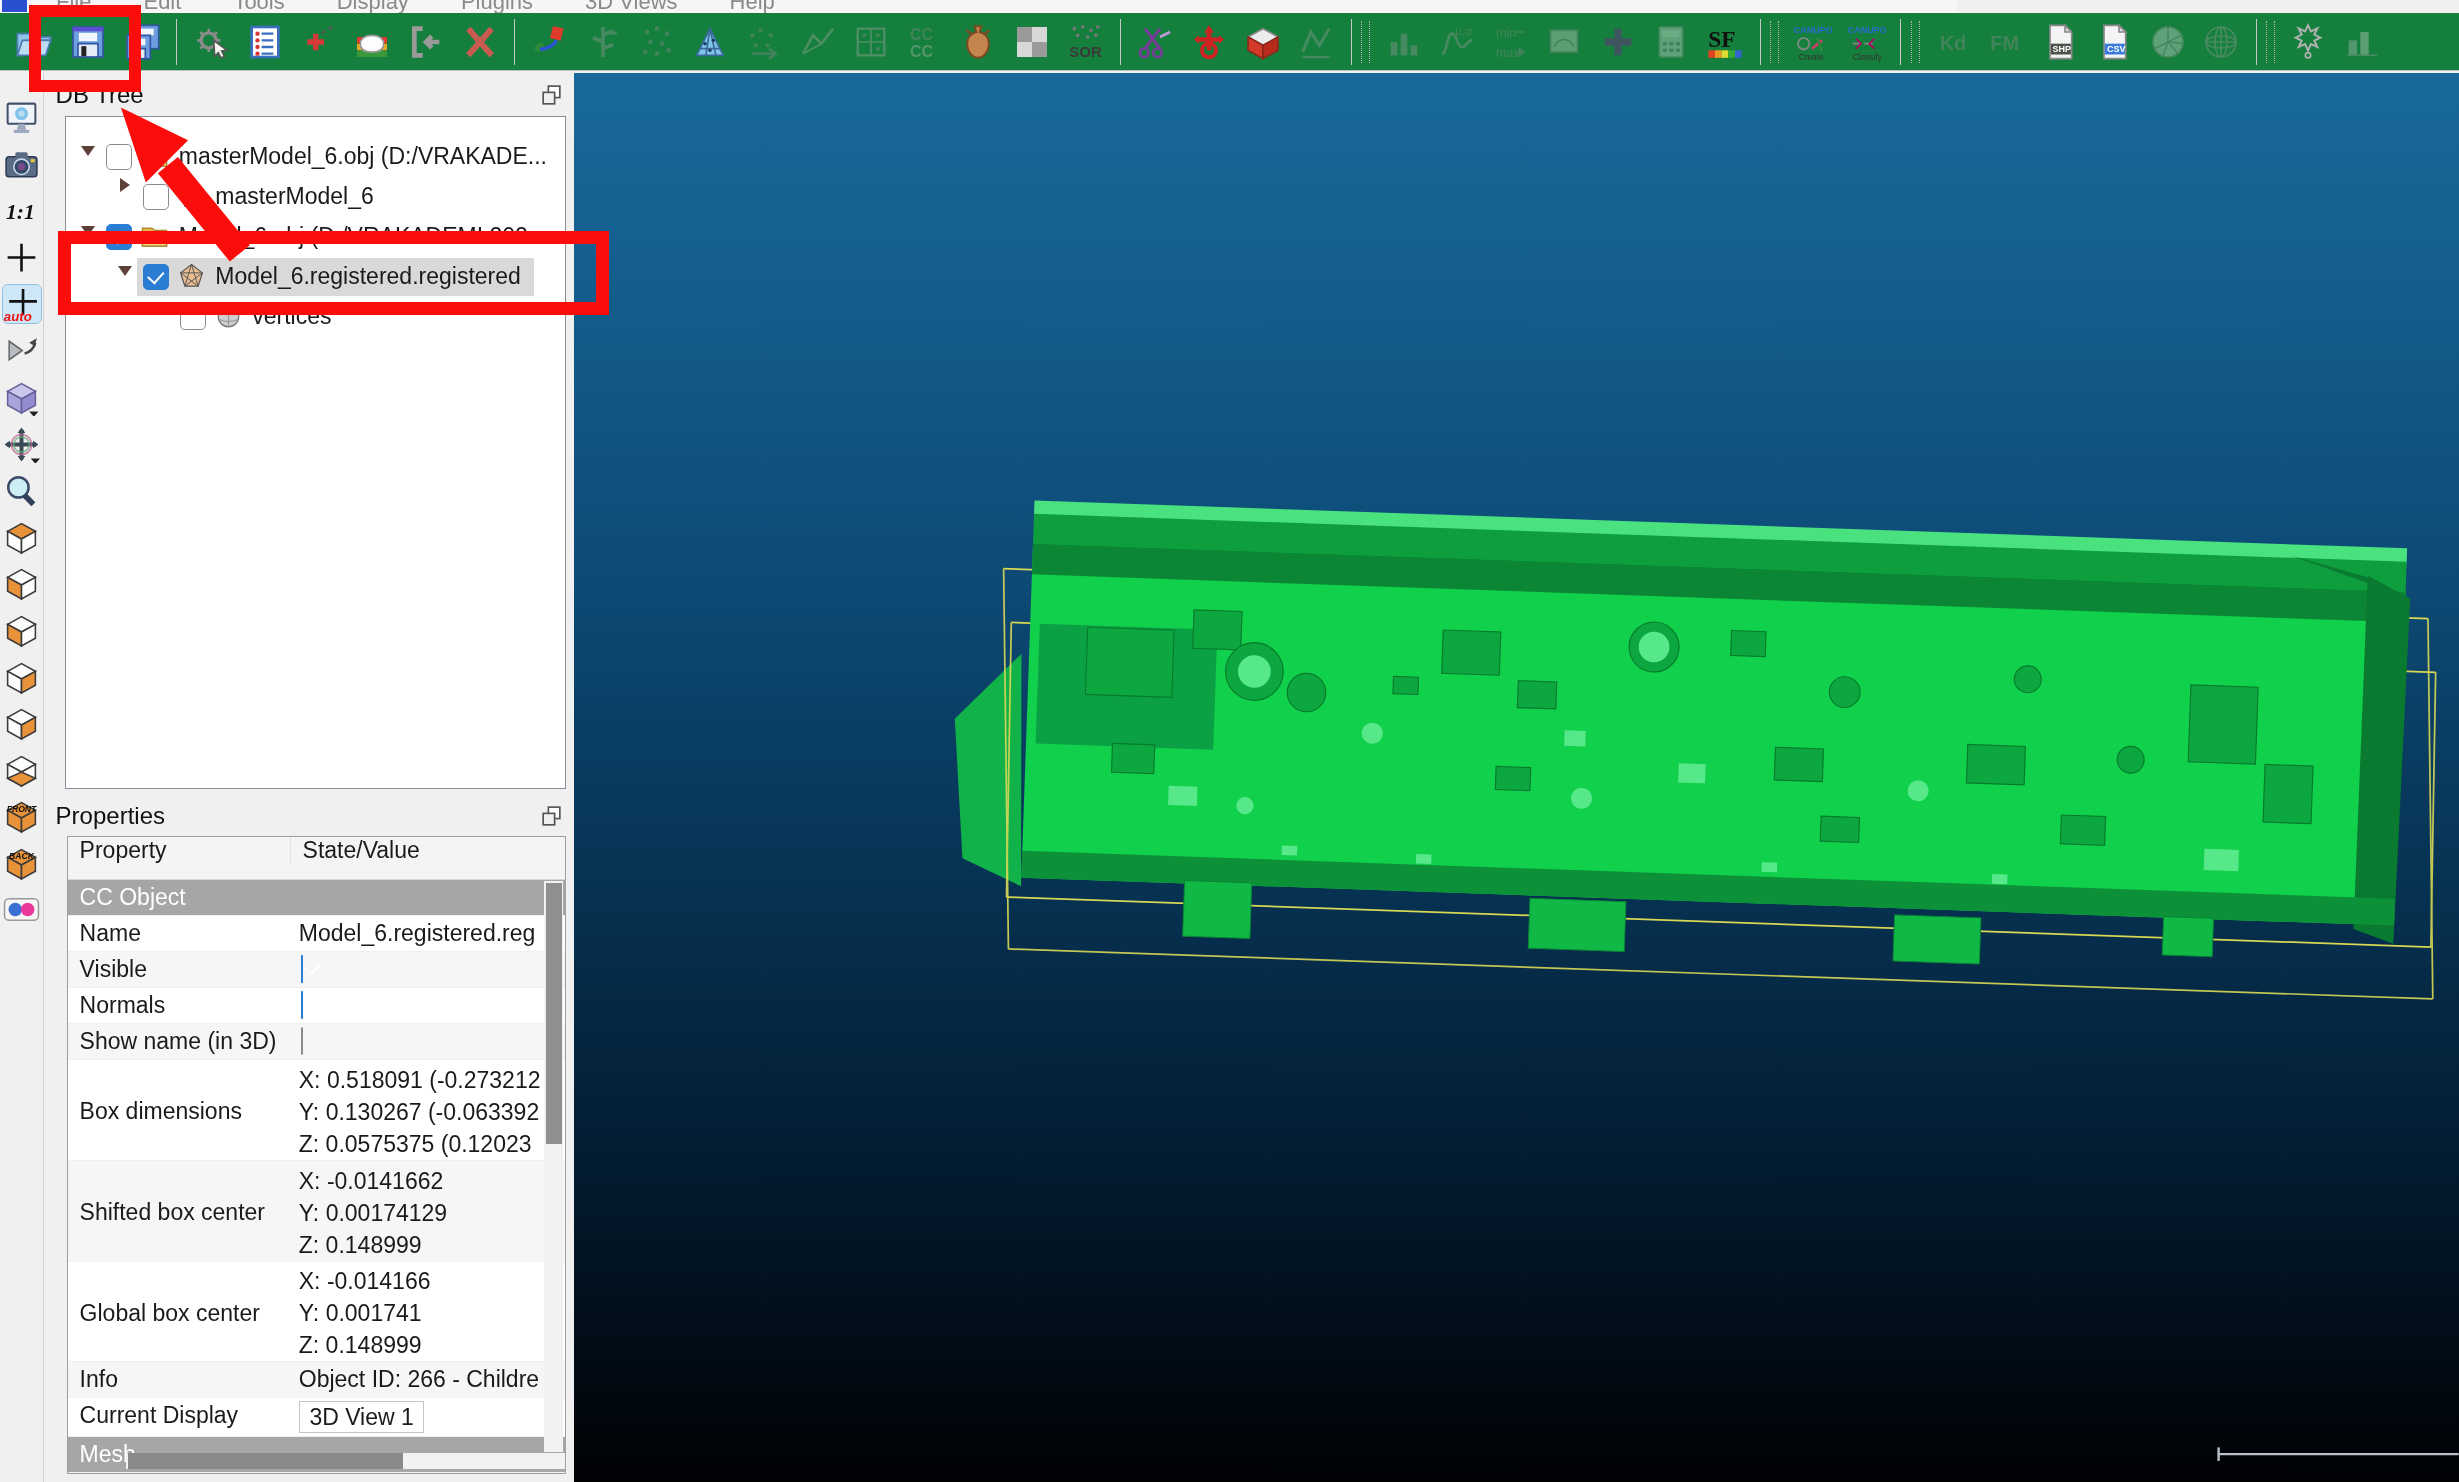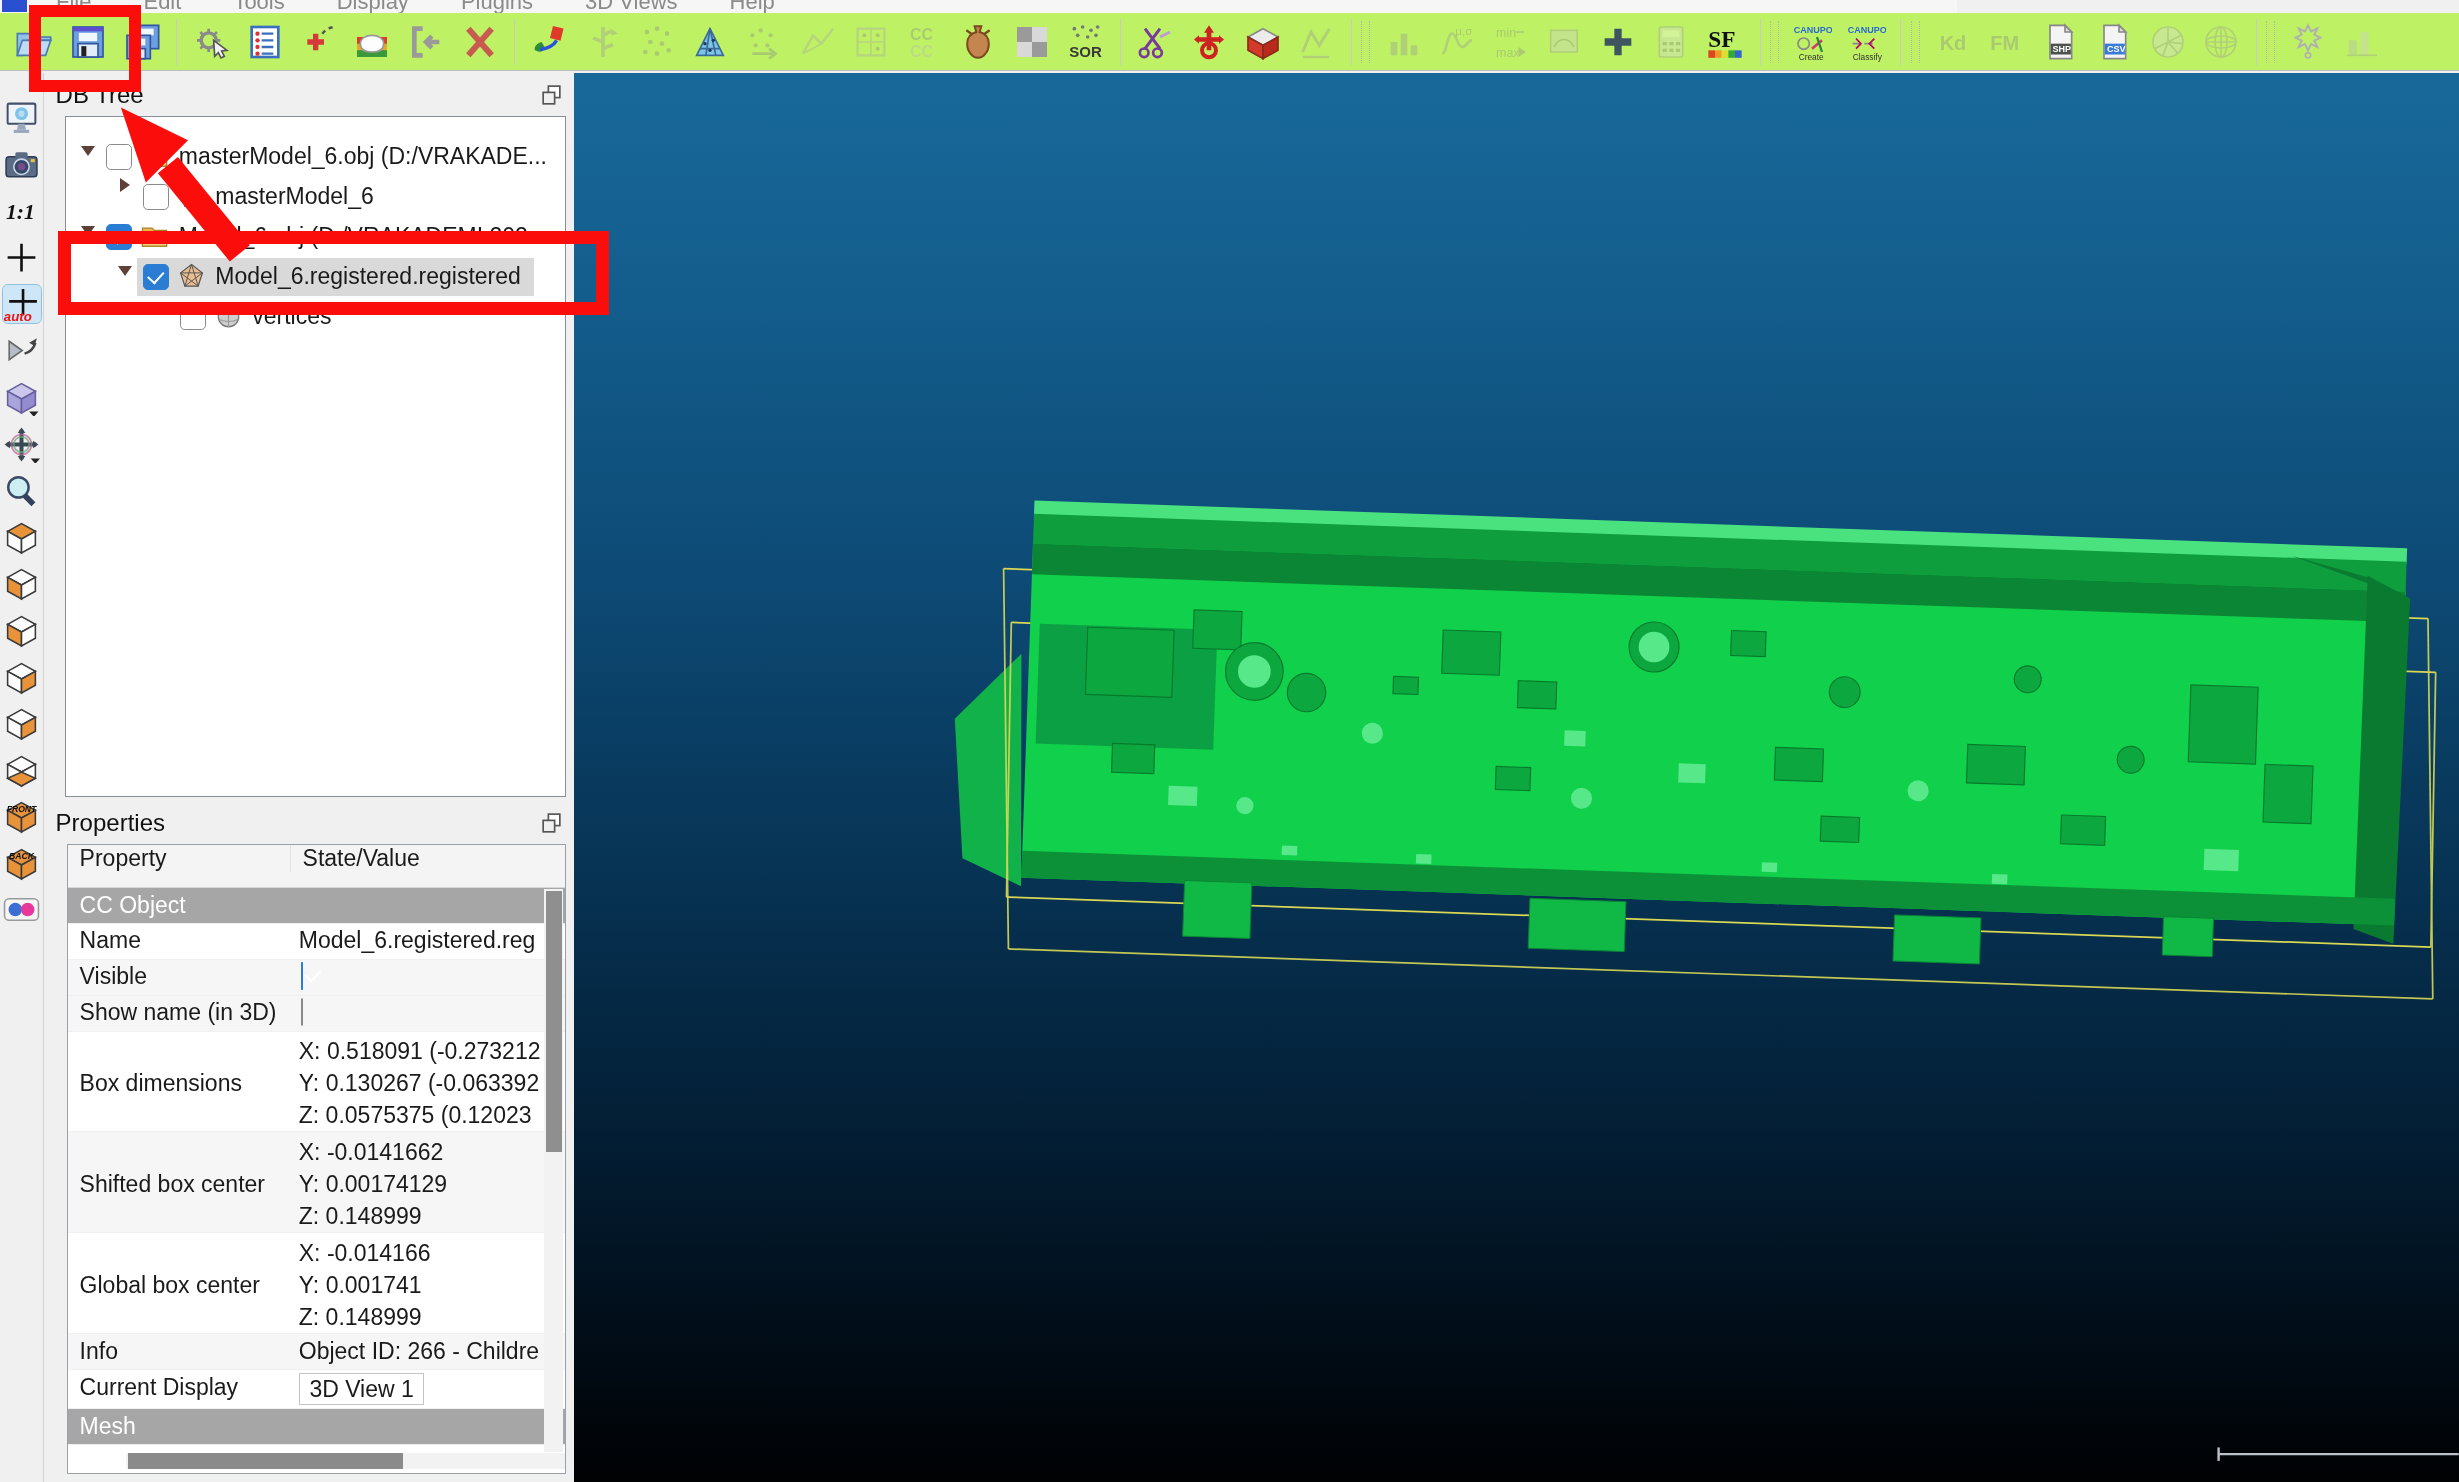"CC" .toolbar { background: #bef264 -> #15803d }
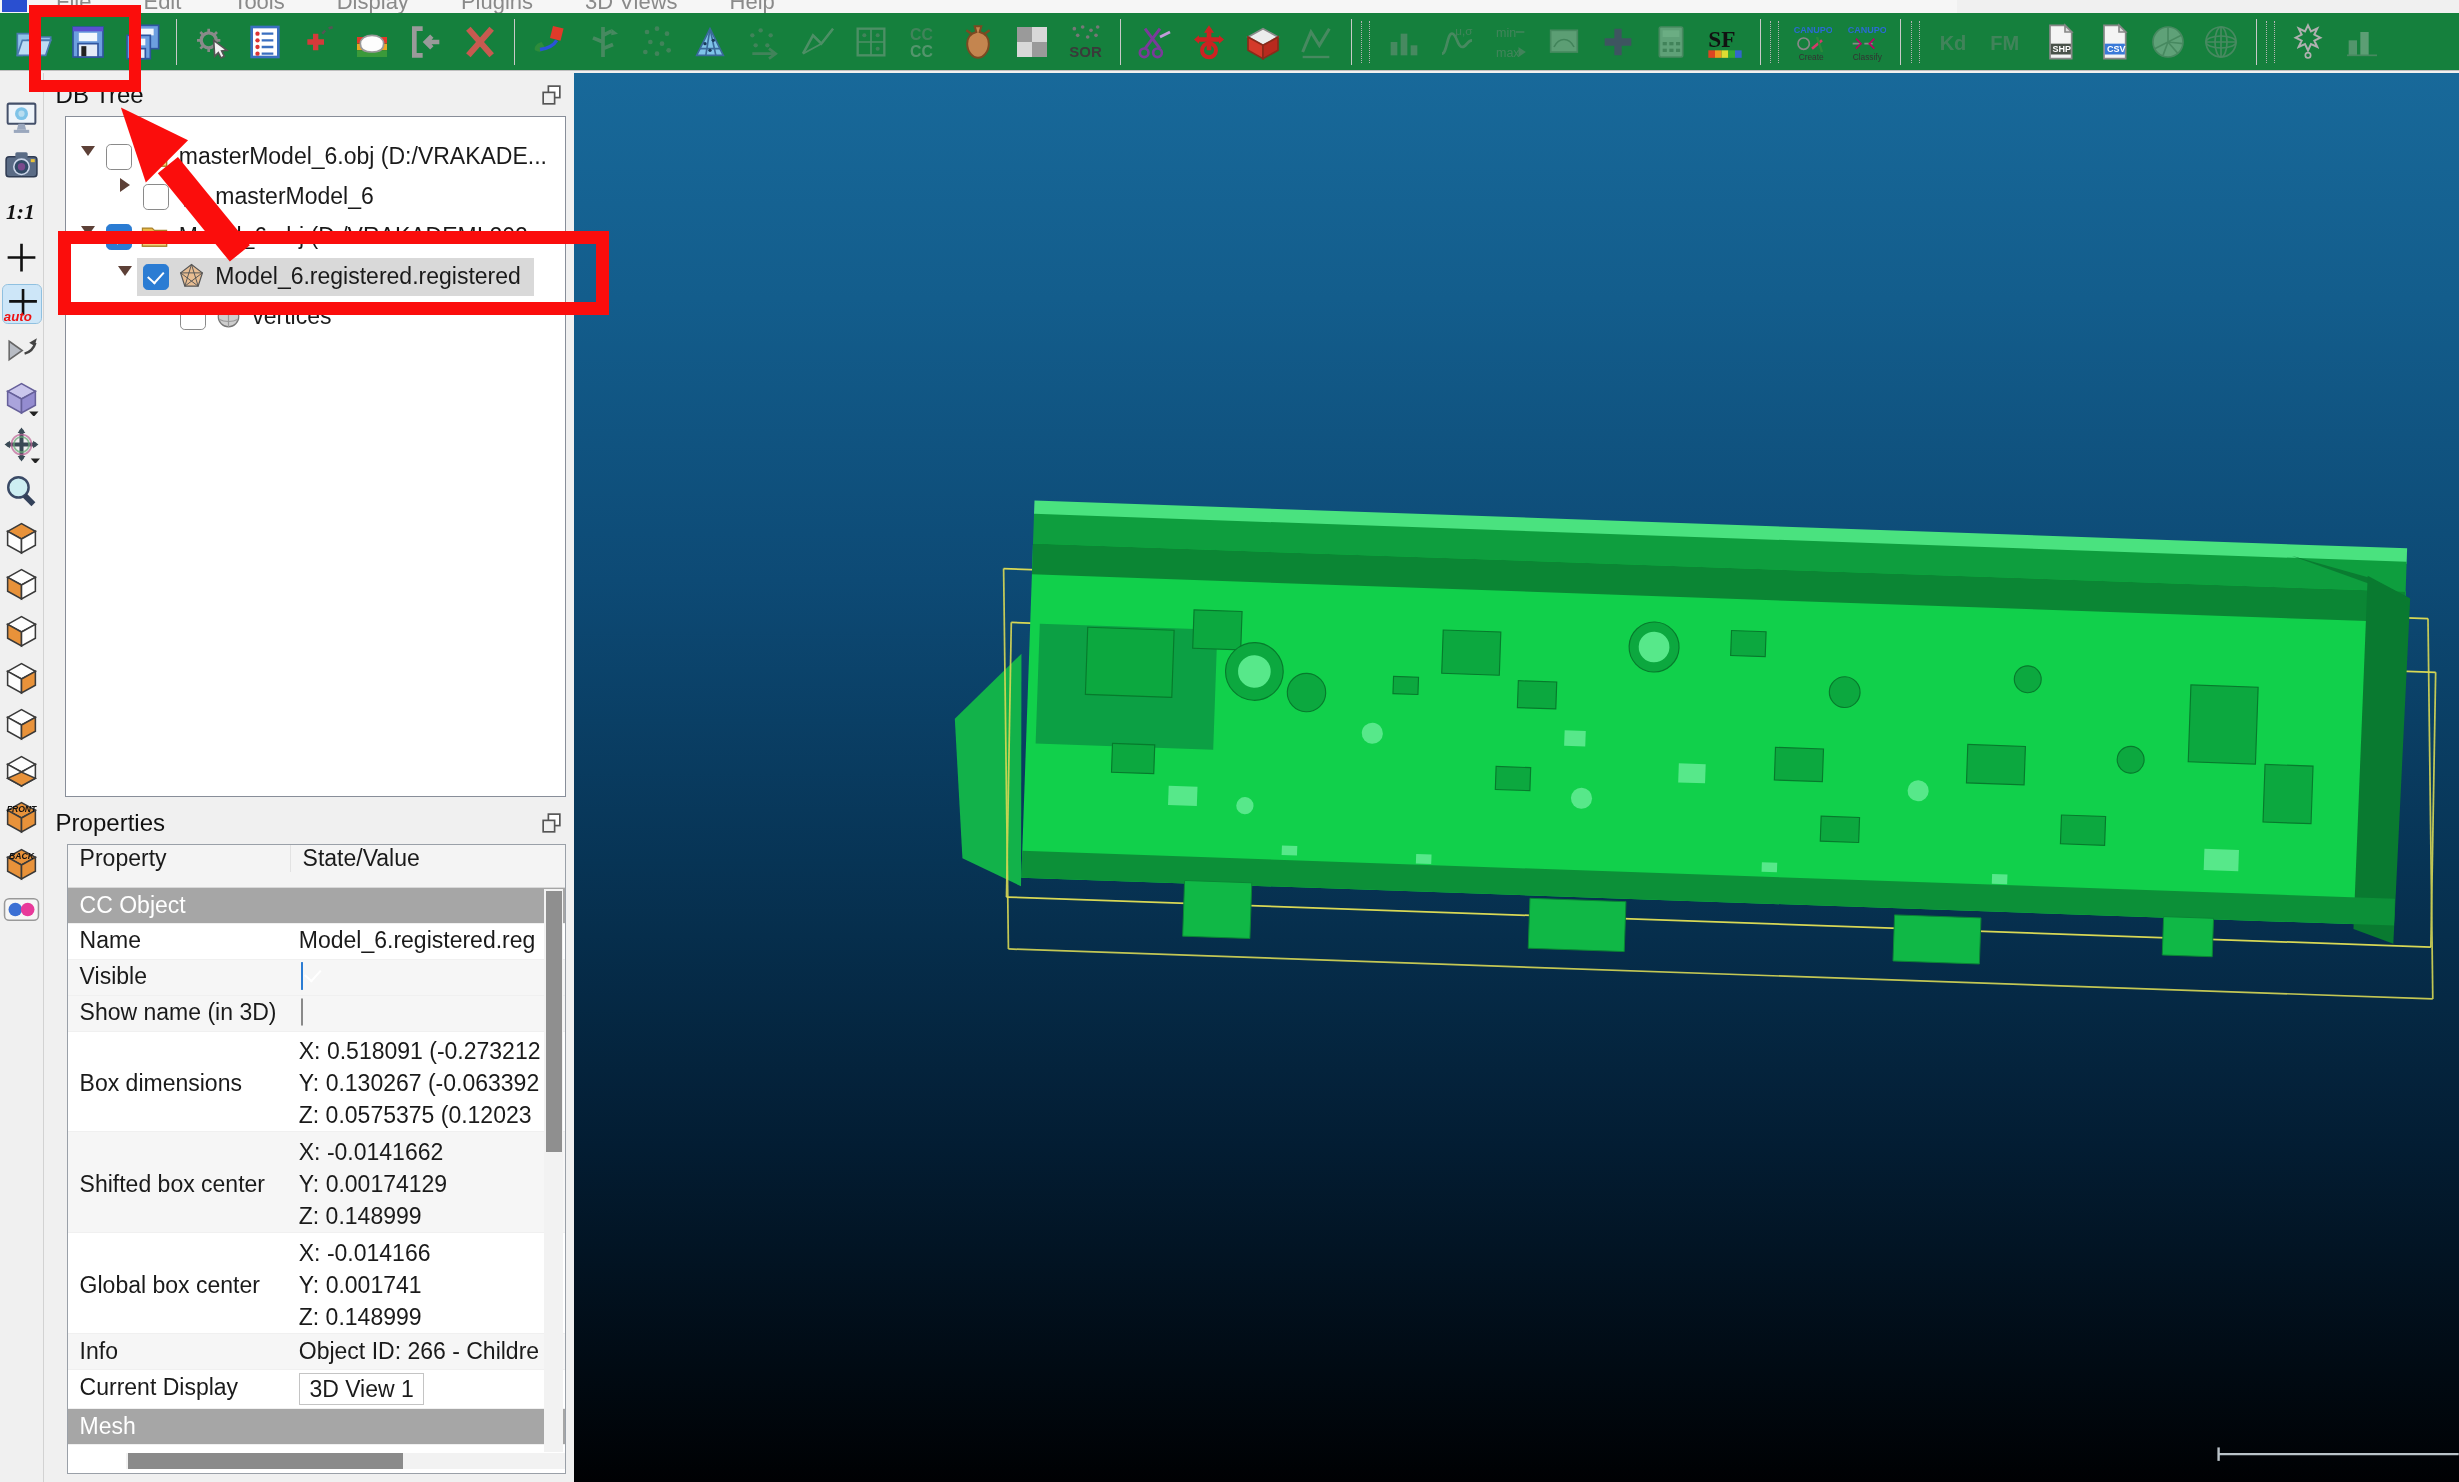"Normals" div.prow { html: none -> <div> <div>Normals</div> <div><span></span></div> </div> }
